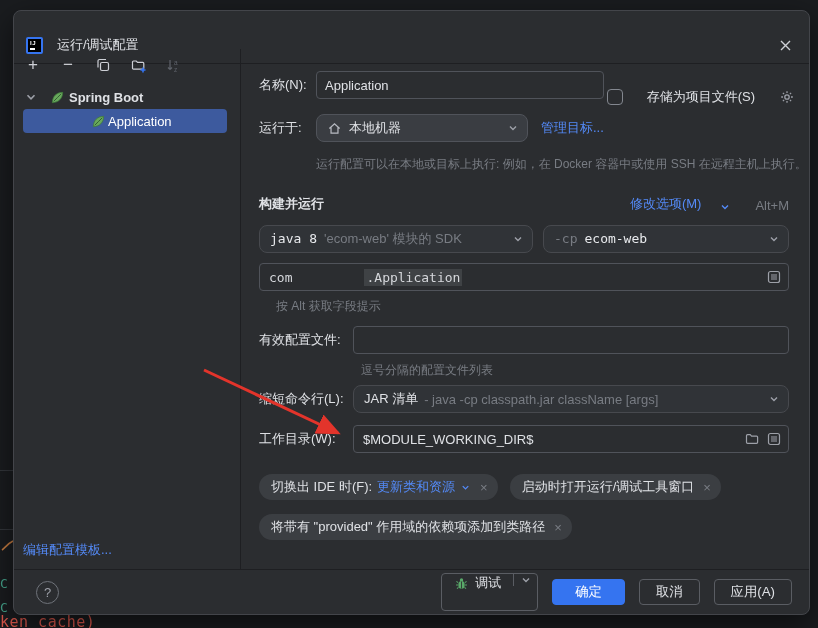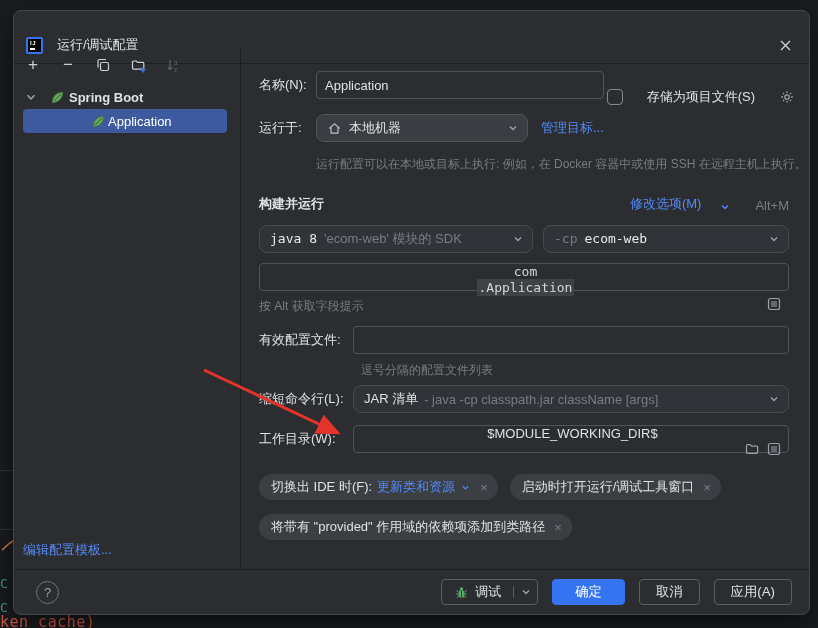"com" .fieldbox { flex-direction: column -> none }
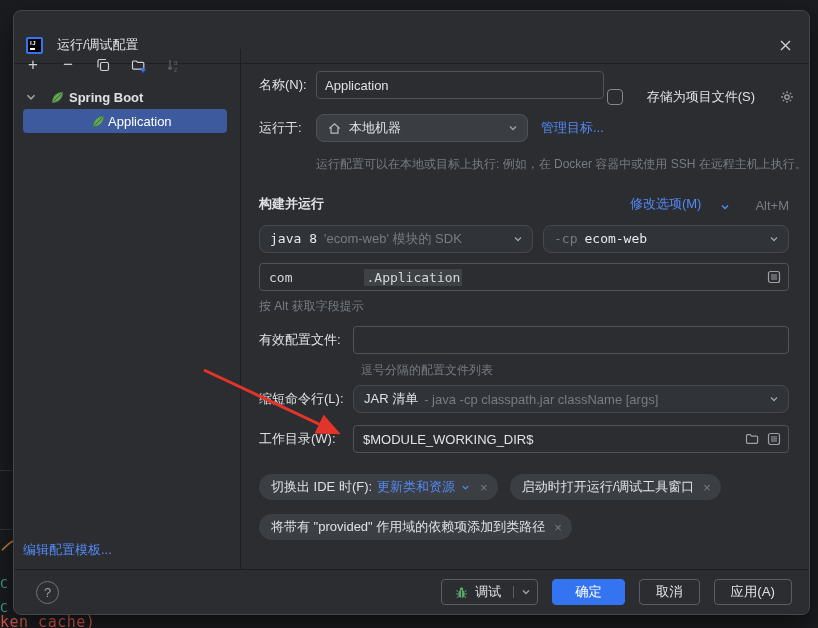"按 Alt 获取字段提示" div.hint { left: 17px -> 34px }
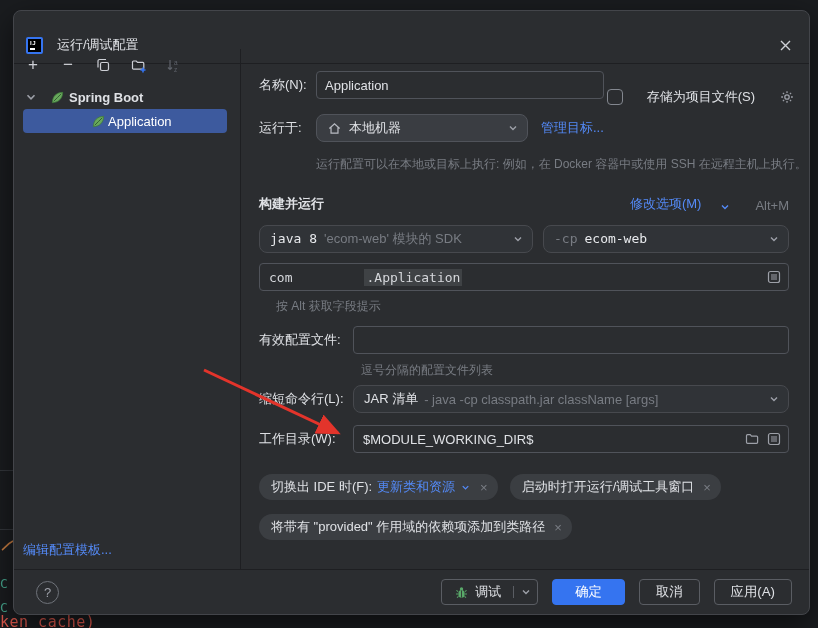"调试" .split-btn { align-items: center -> flex-start; height: 26px -> 38px }
